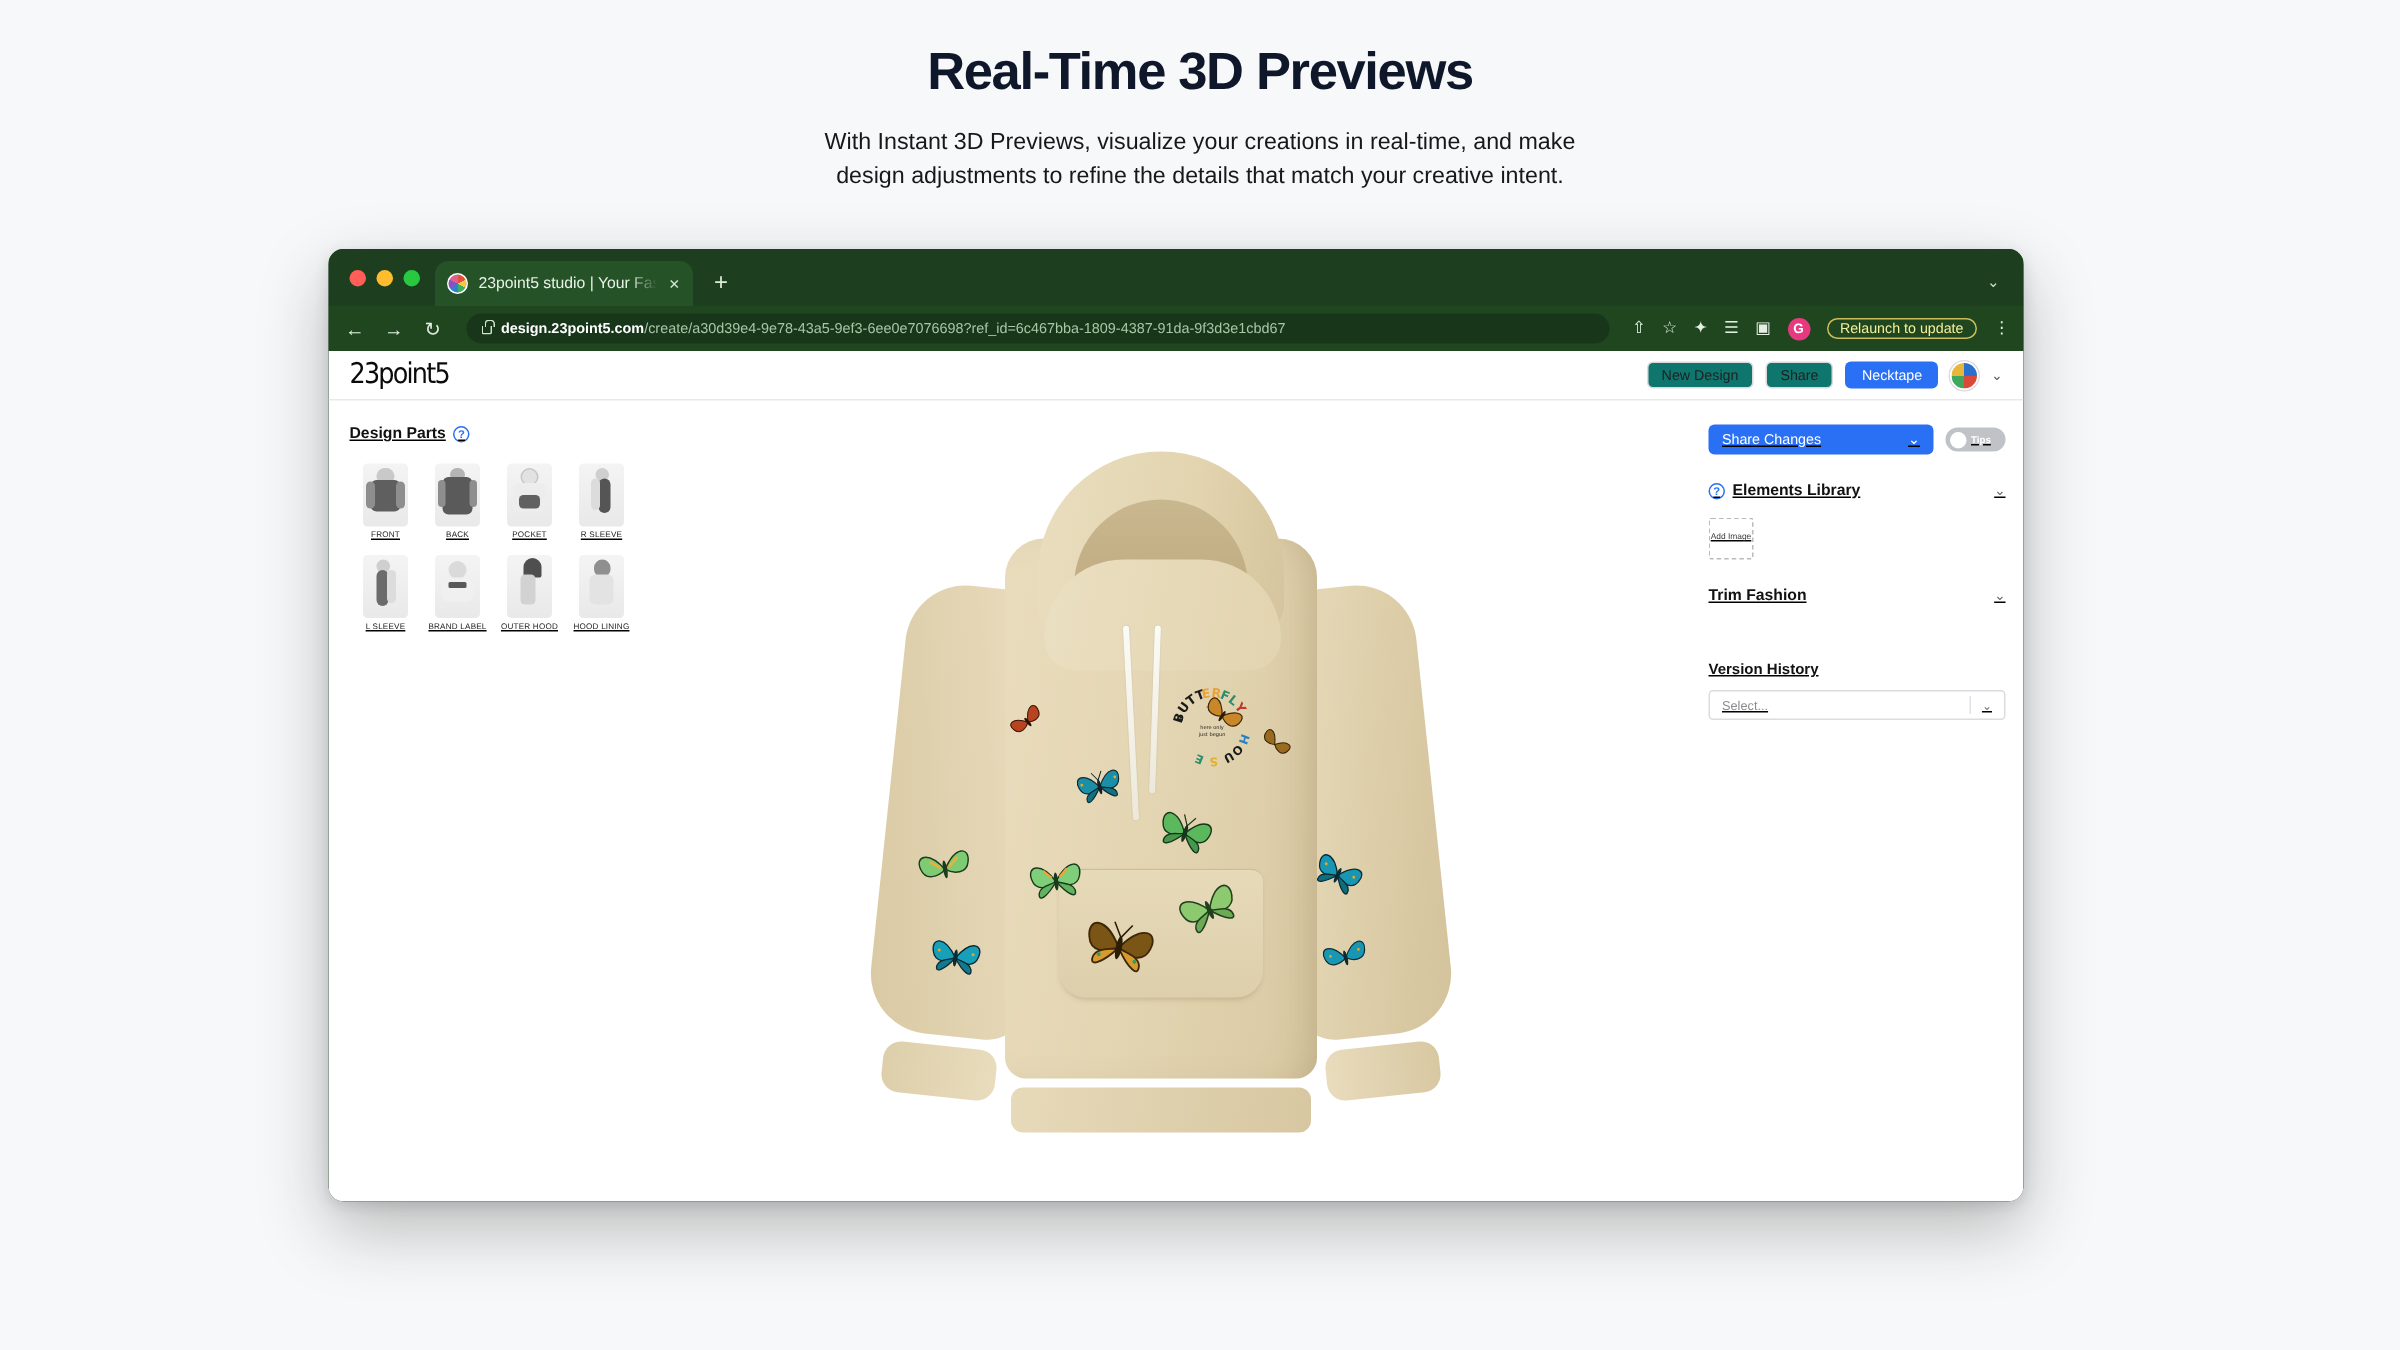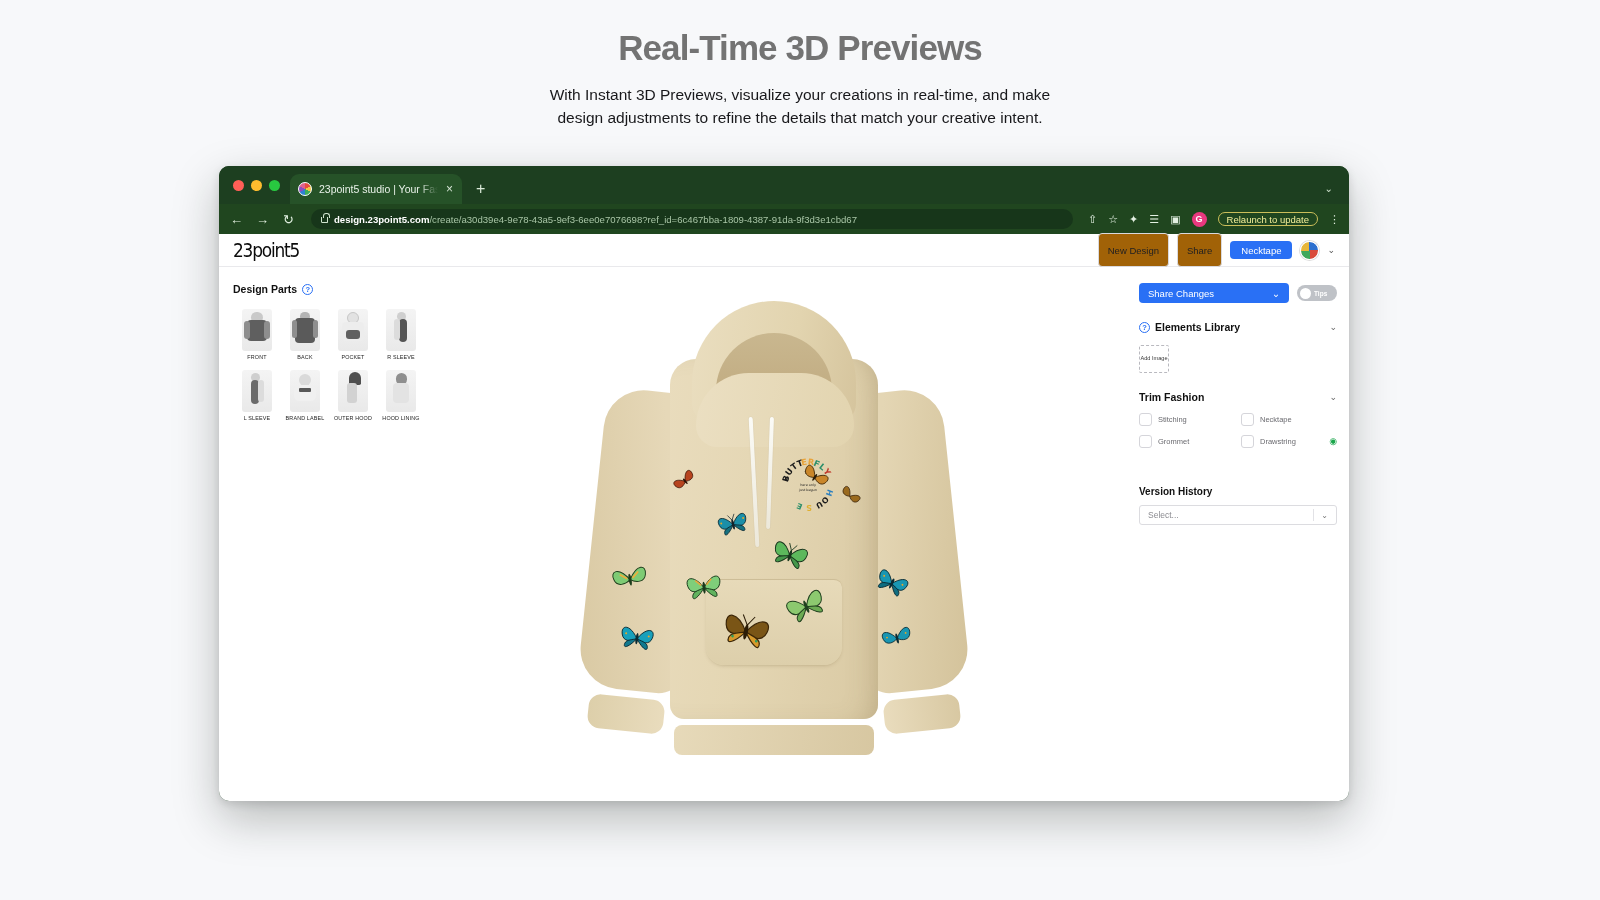"Real-Time 3D Previews" .hero-title { color: #737373 -> #0f172a }
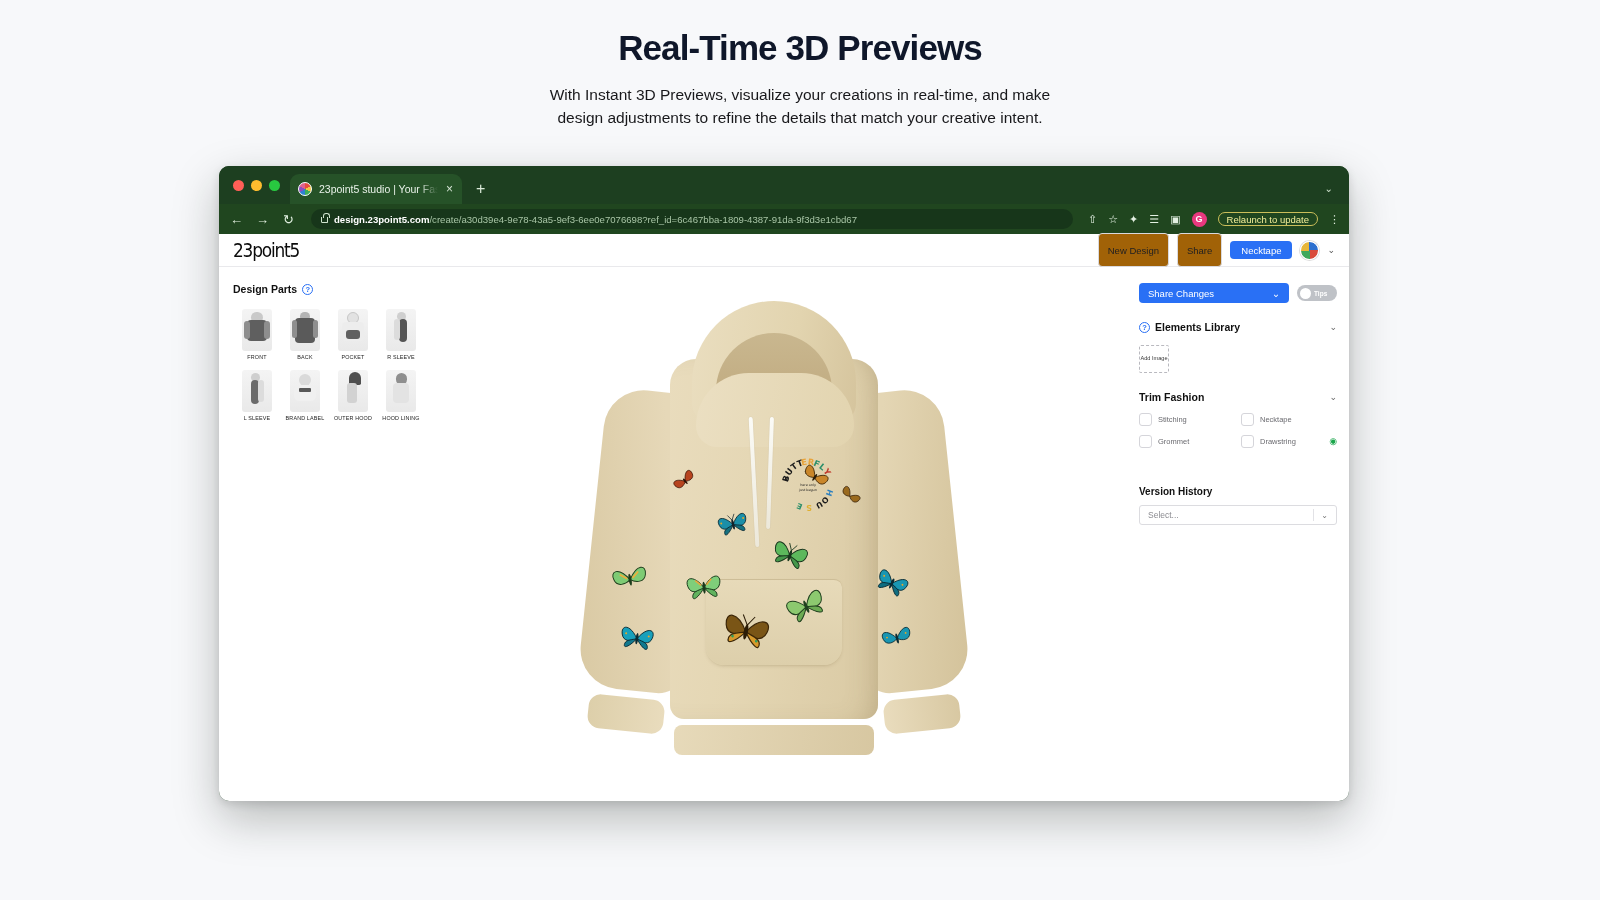"New Design" .btn-ghost { background: #a16207 -> #0f766e; height: 34px -> 18px }
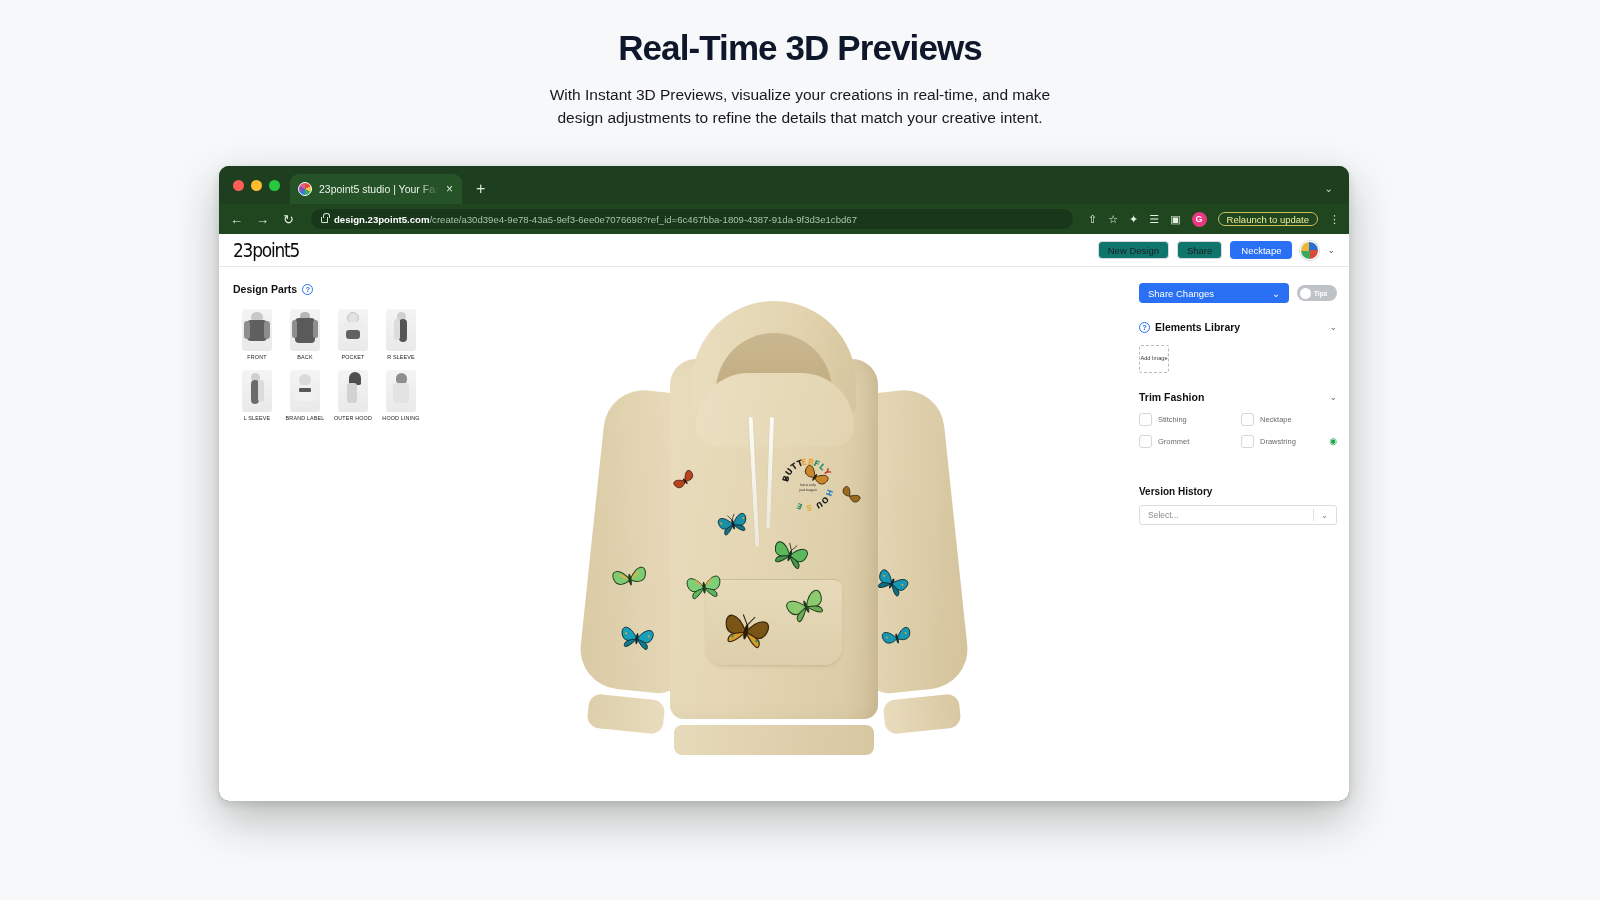"Design Parts" .body-row { text-decoration: none -> underline }
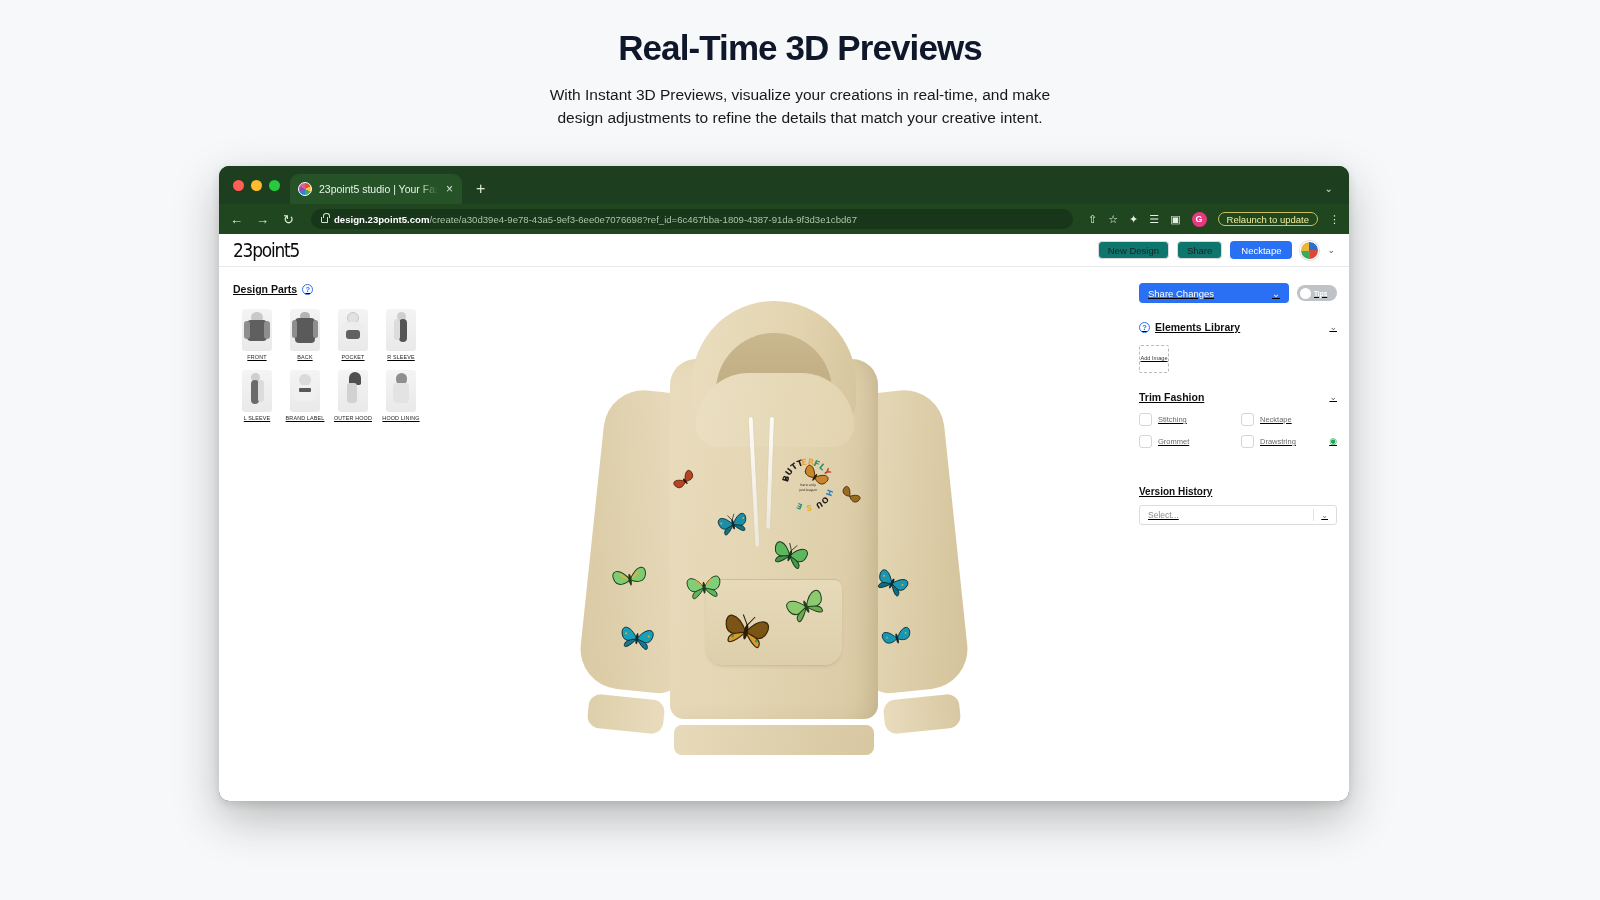"Stitching" div.trim-grid { html: <div> <div> <span></span> <span>Stitching</span> </div> <div> <span></span> <span>Necktape</span> </div> <div> <span></span> <span>Grommet</span> </div> <div> <span></span> <span>Drawstring</span> <span>◉</span> </div> </div> -> none }
